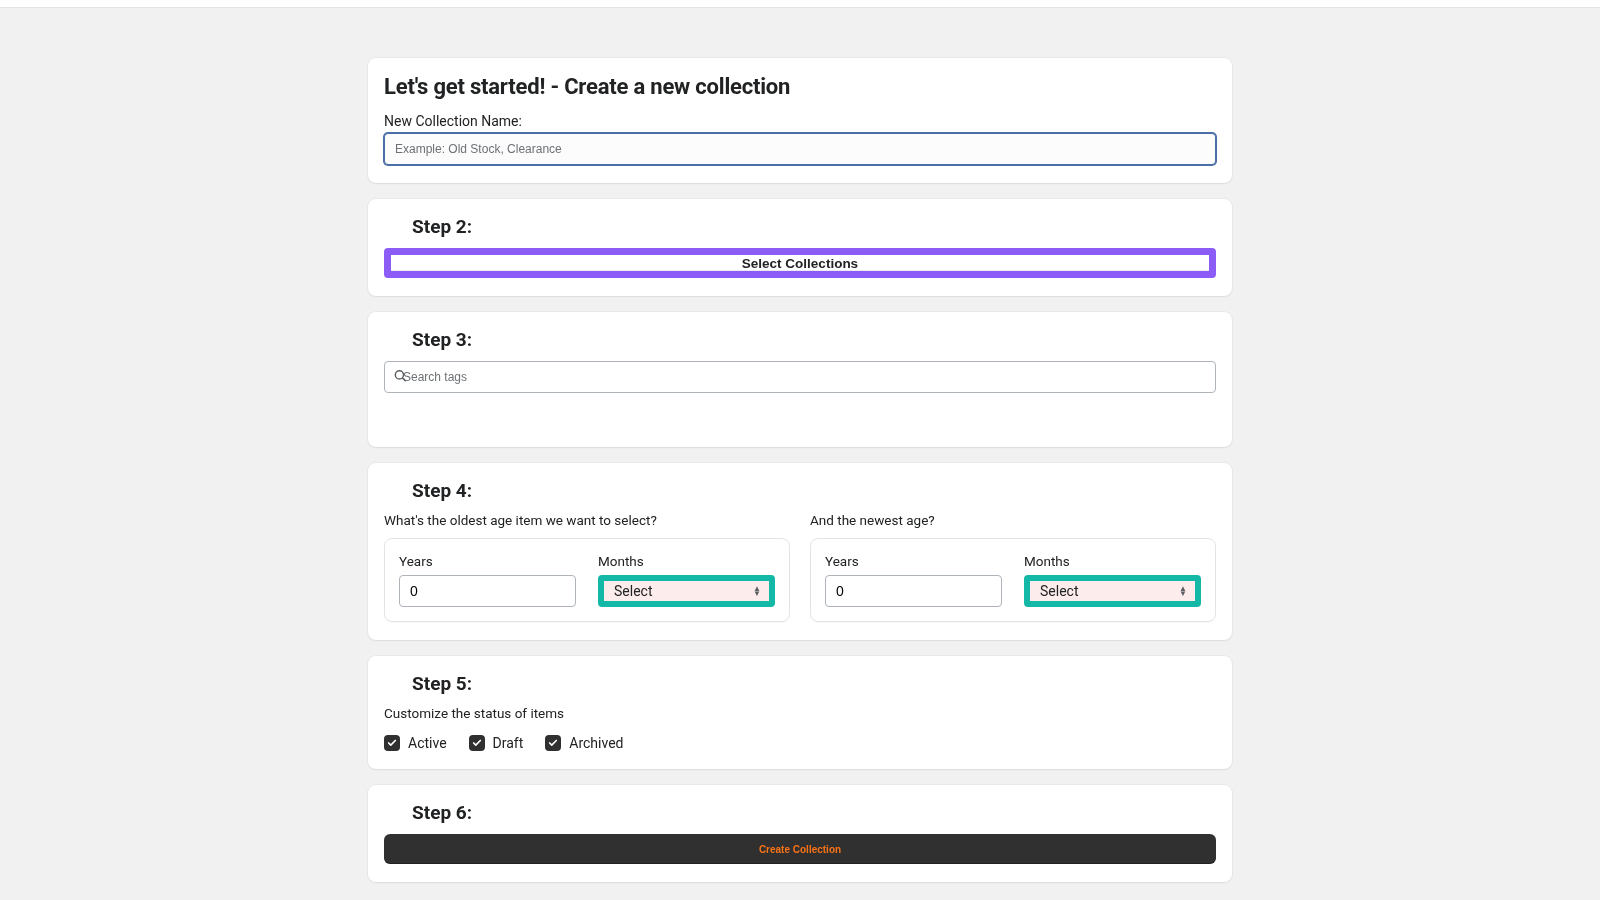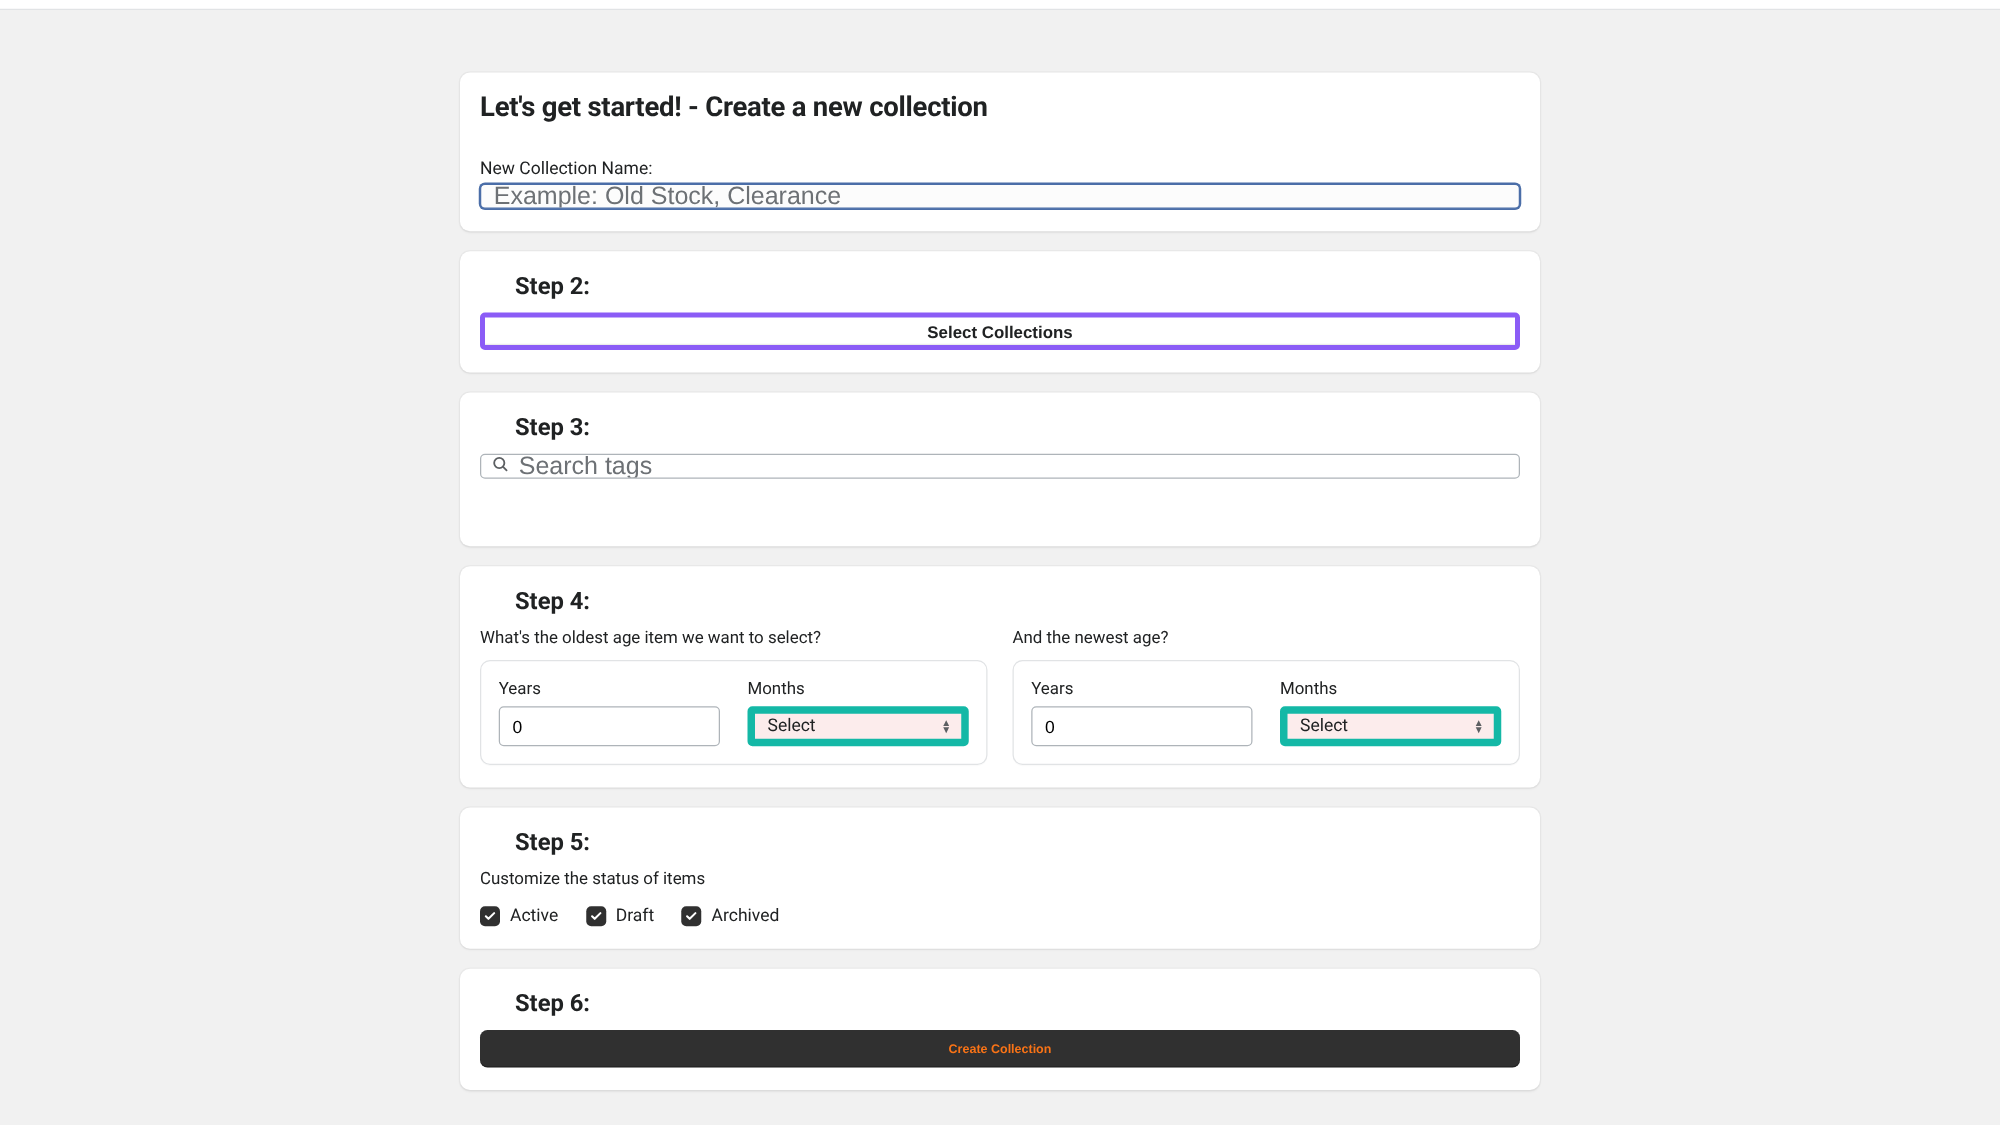"Let's get started! - Create" .card h1 { margin-bottom: 28px -> 14px }
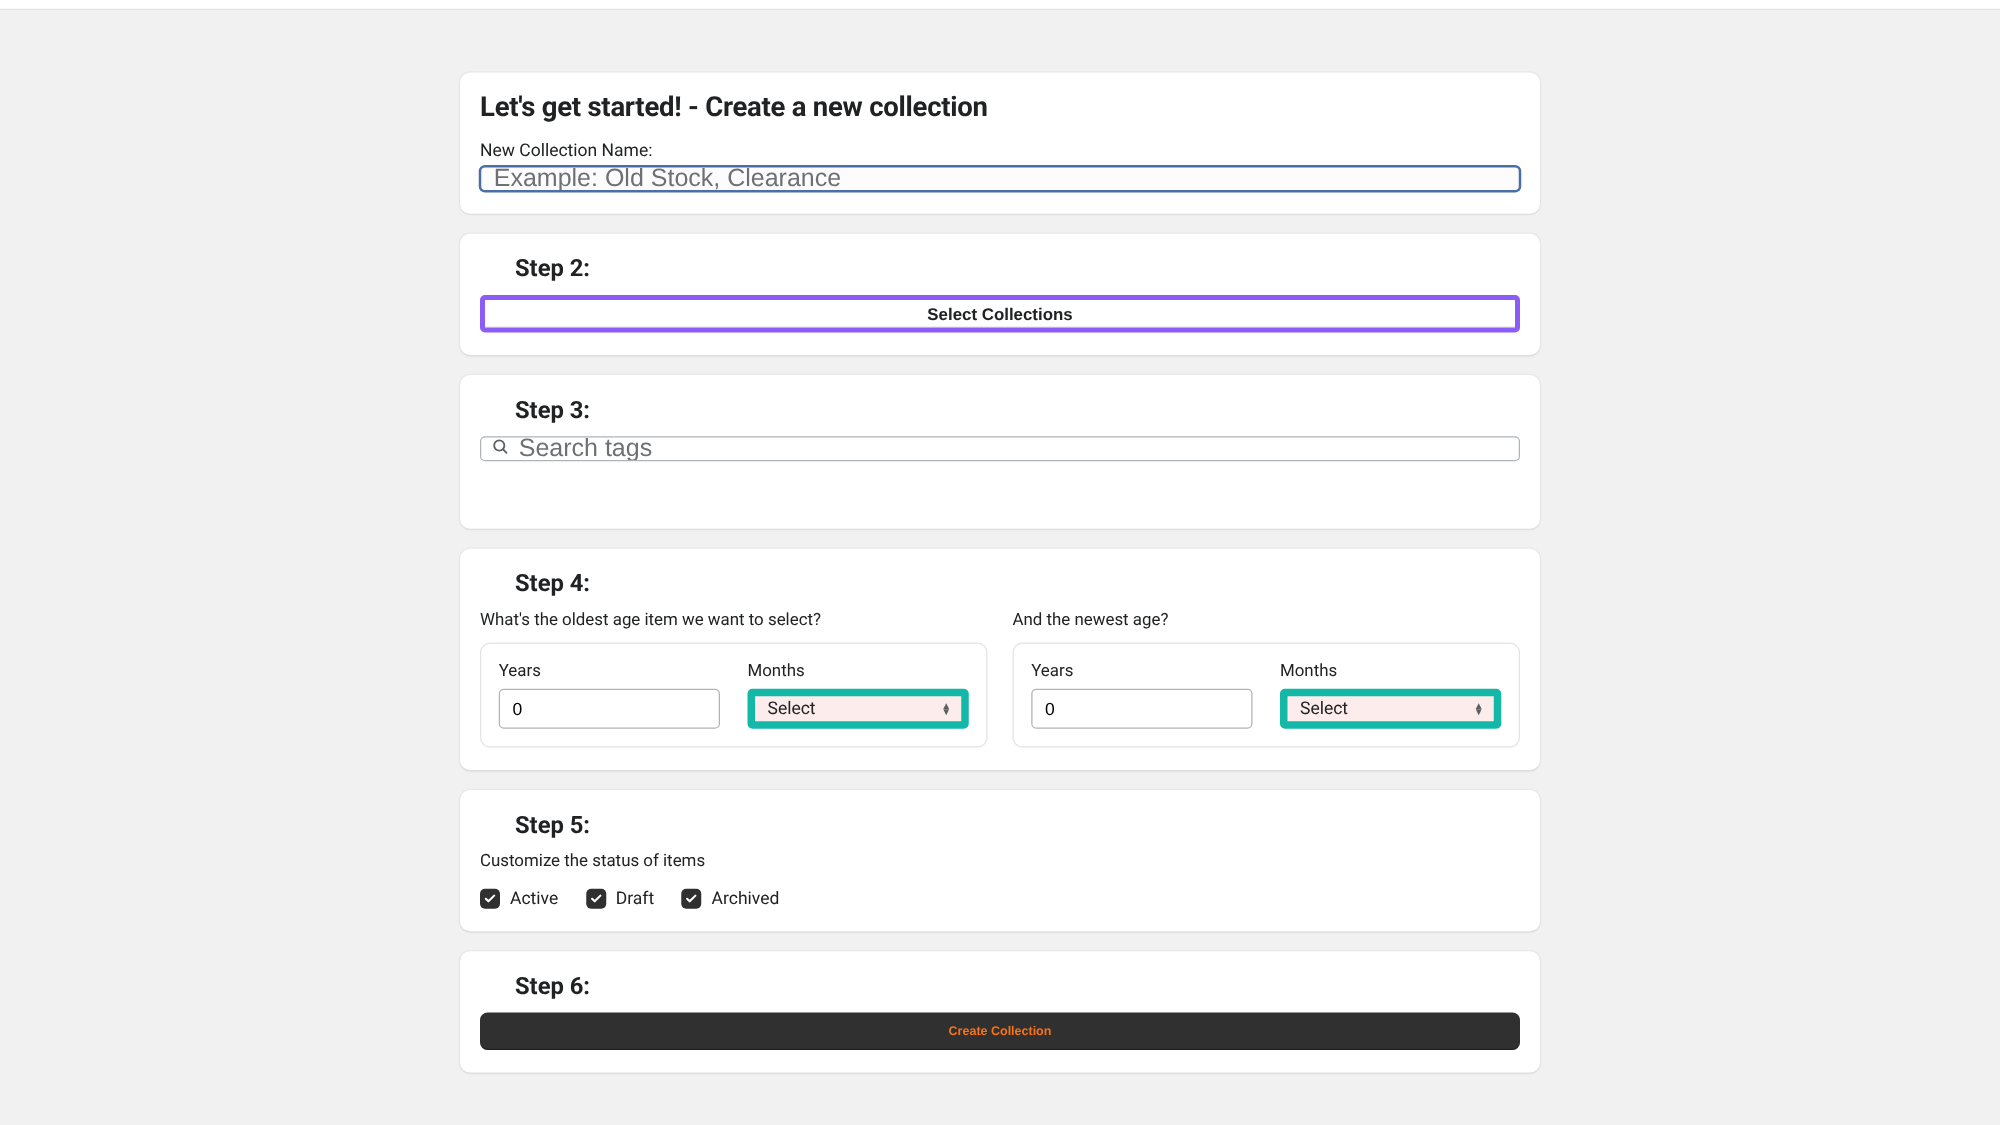"Example: Old Stock, Clearance" .input { font-size: 20px -> 12px; height: 20px -> 32px }
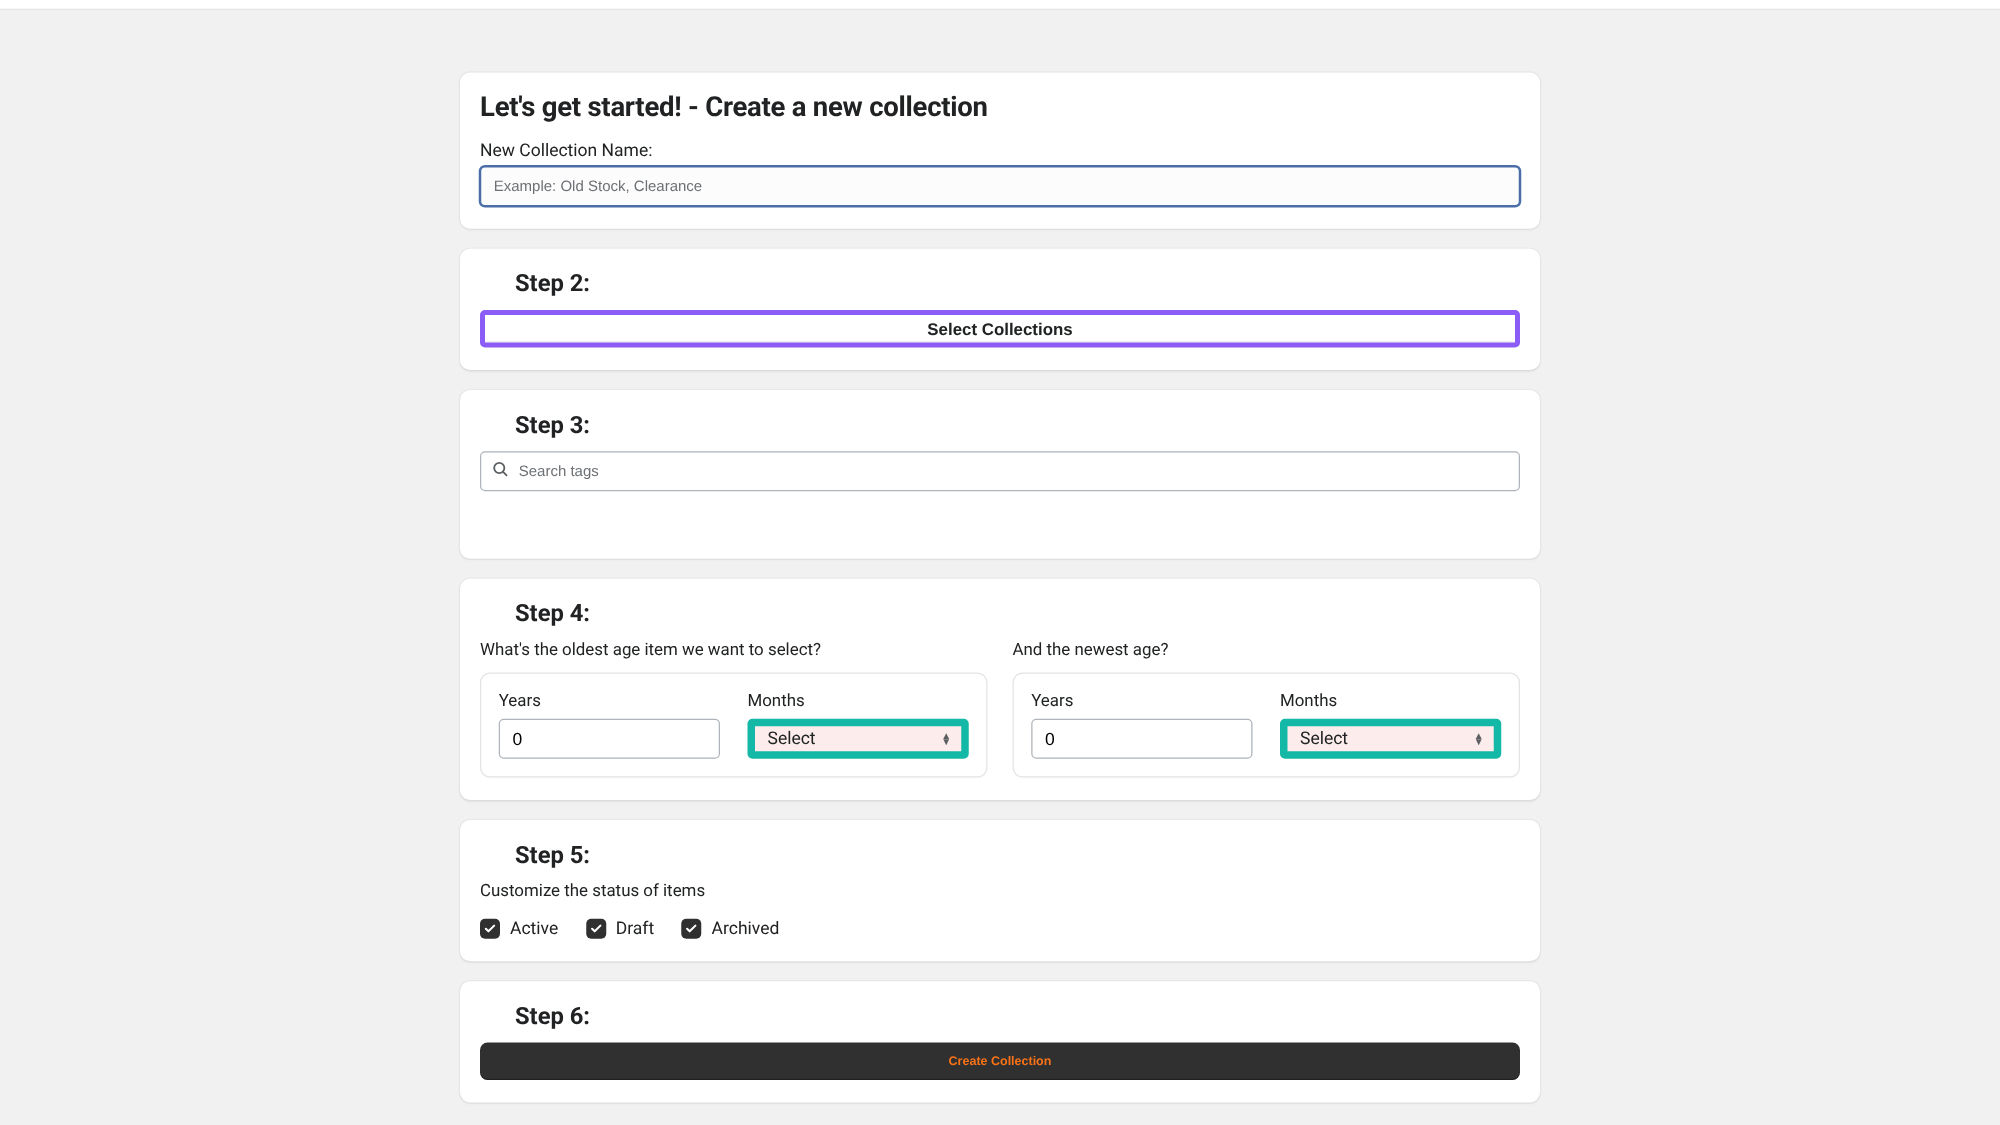"Select Collections" .btn-outline { border: 4px solid #8b5cf6 -> 7px solid #8b5cf6 }
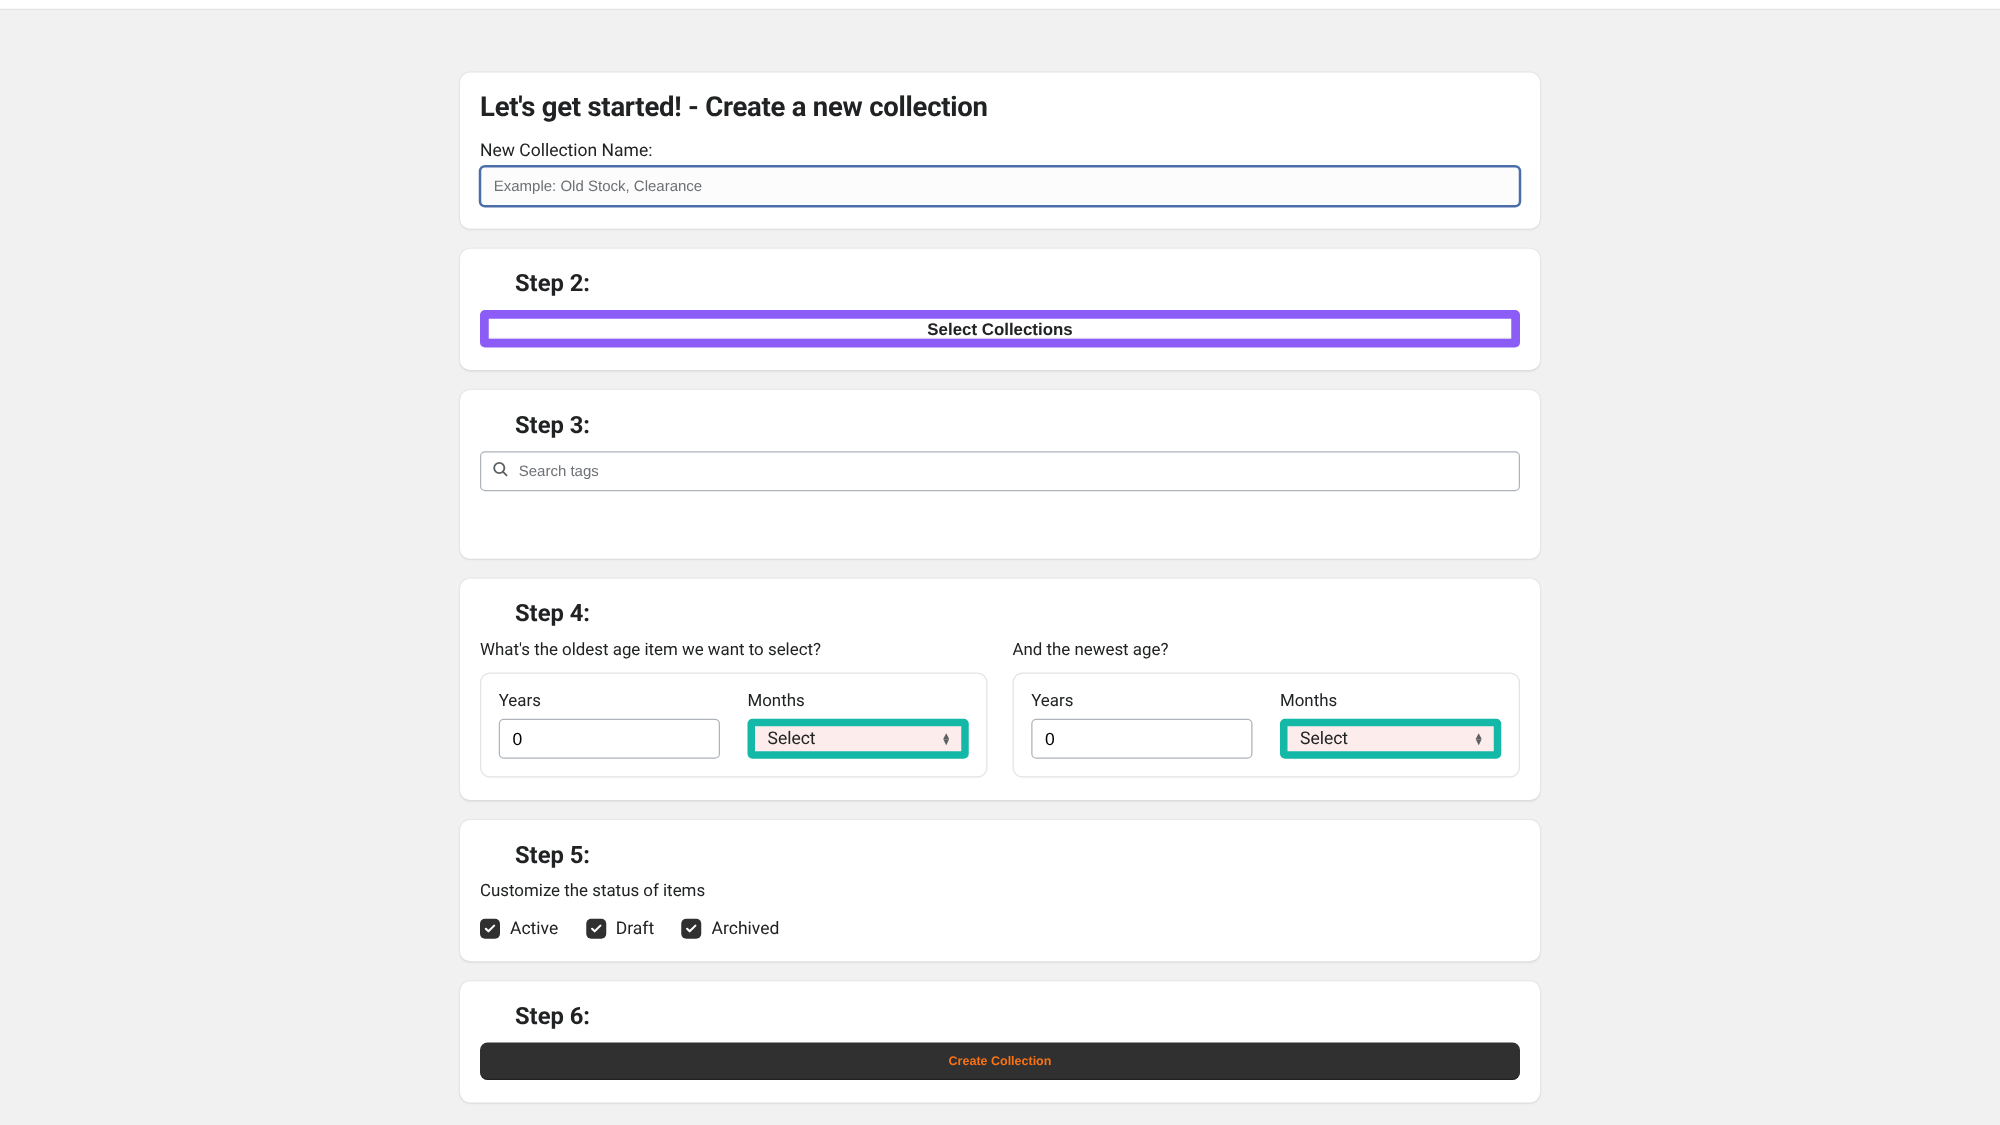"Search tags" .search-input { padding-left: 30px -> 18px }
